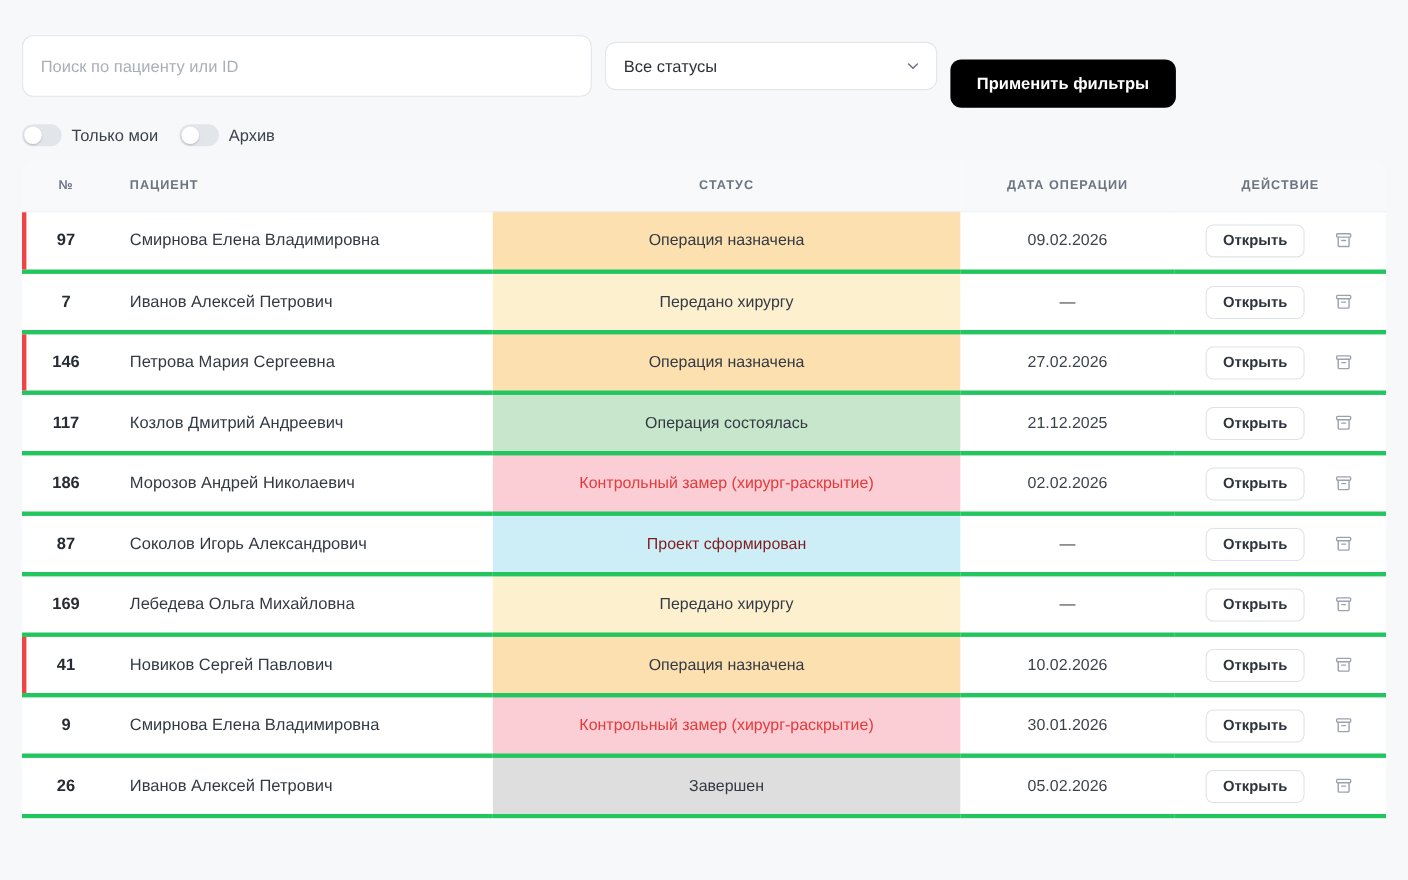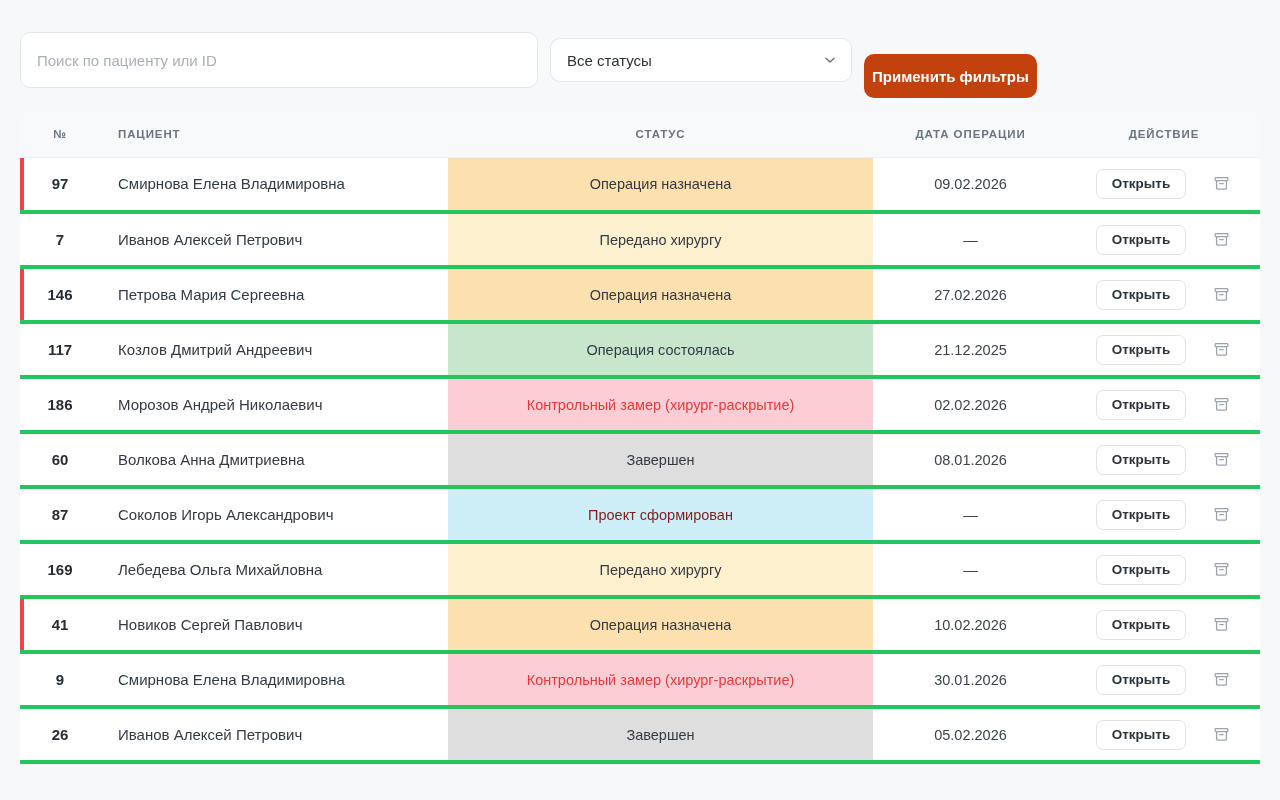"Применить фильтры" .apply-btn { background: #c2410c -> #000000; padding: 0 8px -> 0 24px }
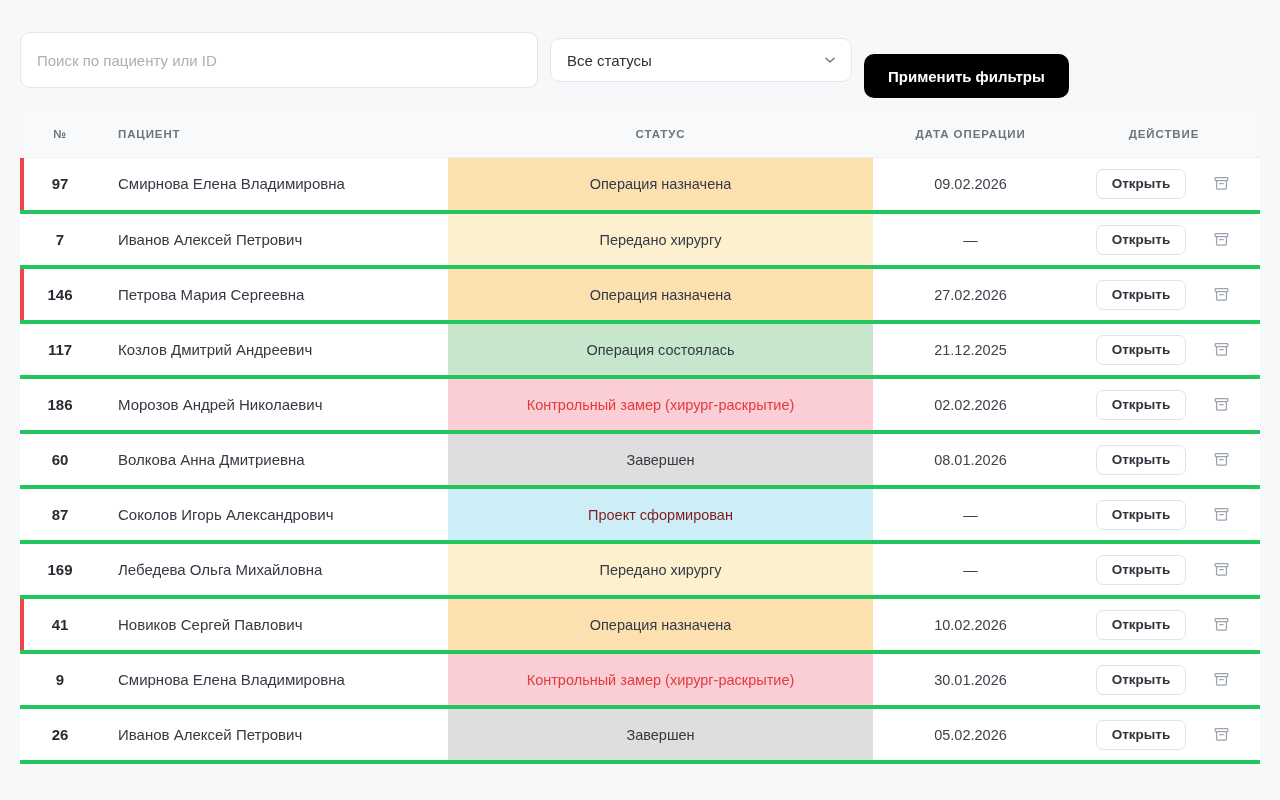"Только мои" div.toggle-row { html: none -> <div> <div> <div> <span></span> </div> <span>Только мои</span> </div> <div> <div> <span></span> </div> <span>Архив</span> </div> </div> }
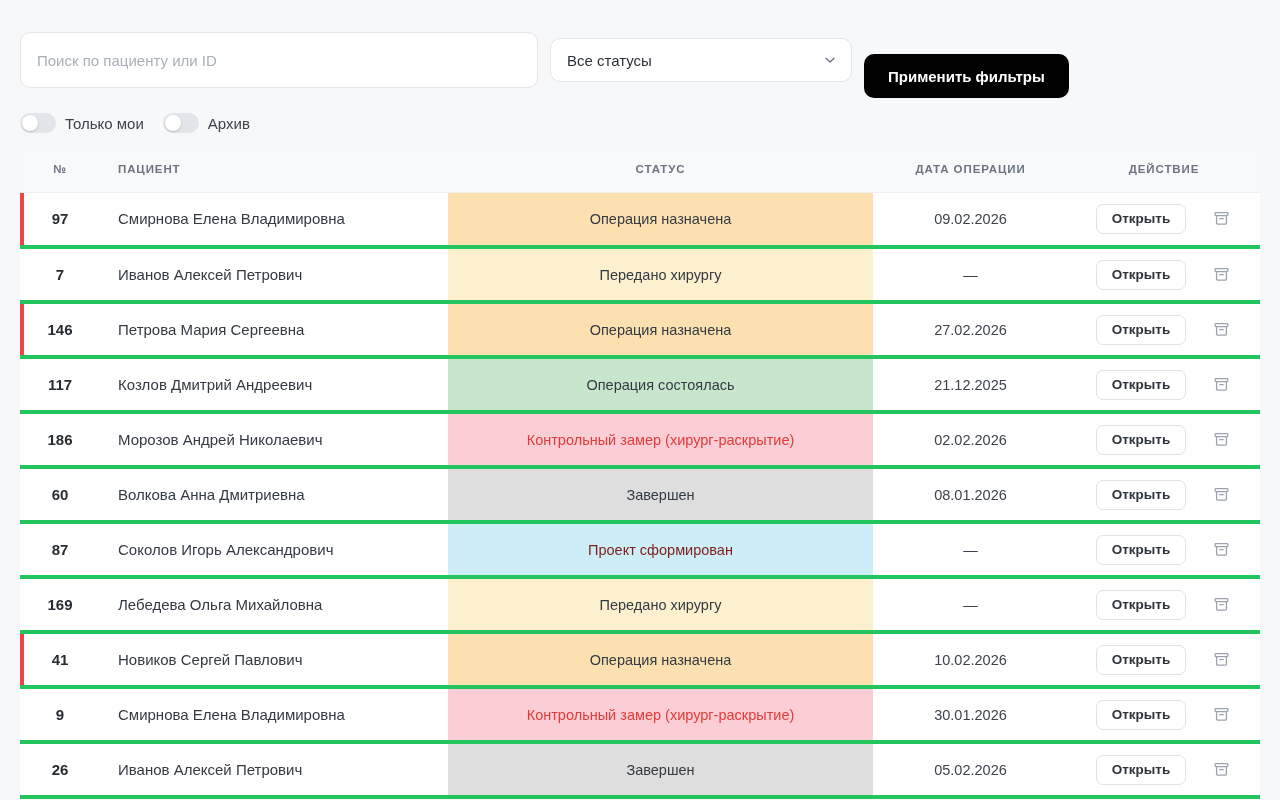"60" tr { html: <tr> <td><span>60</span></td> <td>Волкова Анна Дмитриевна</td> <td>Завершен</td> <td>08.01.2026</td> <td> <div> <button>Открыть</button> <button> <svg> <rect></rect> <path></path> <line></line> </svg> </button> </div> </td> </tr> -> none }
